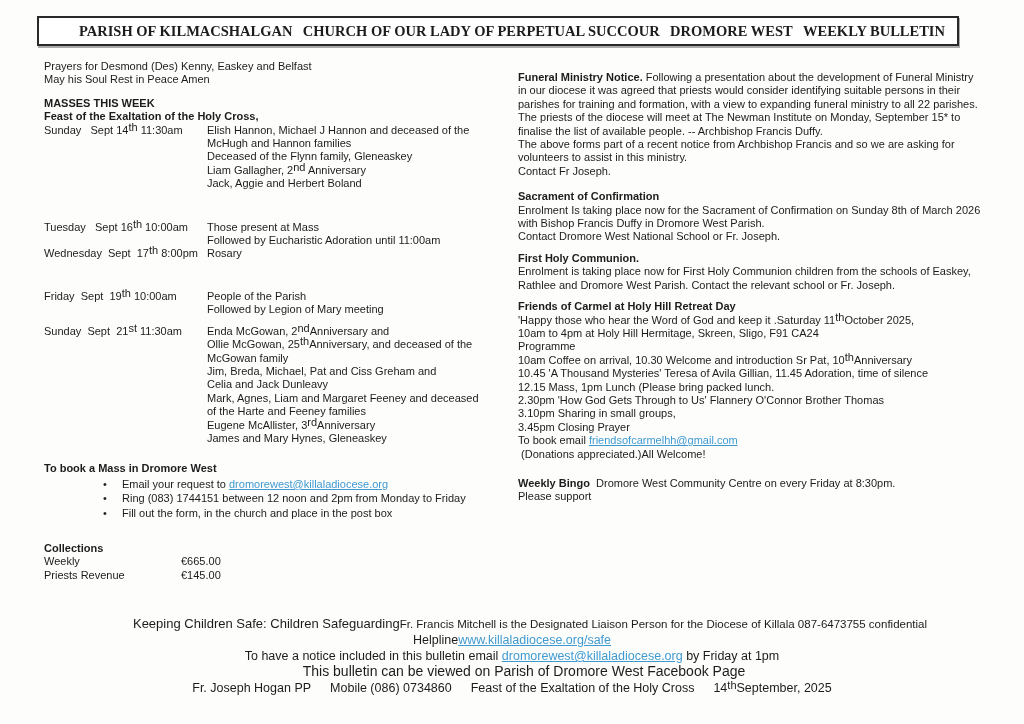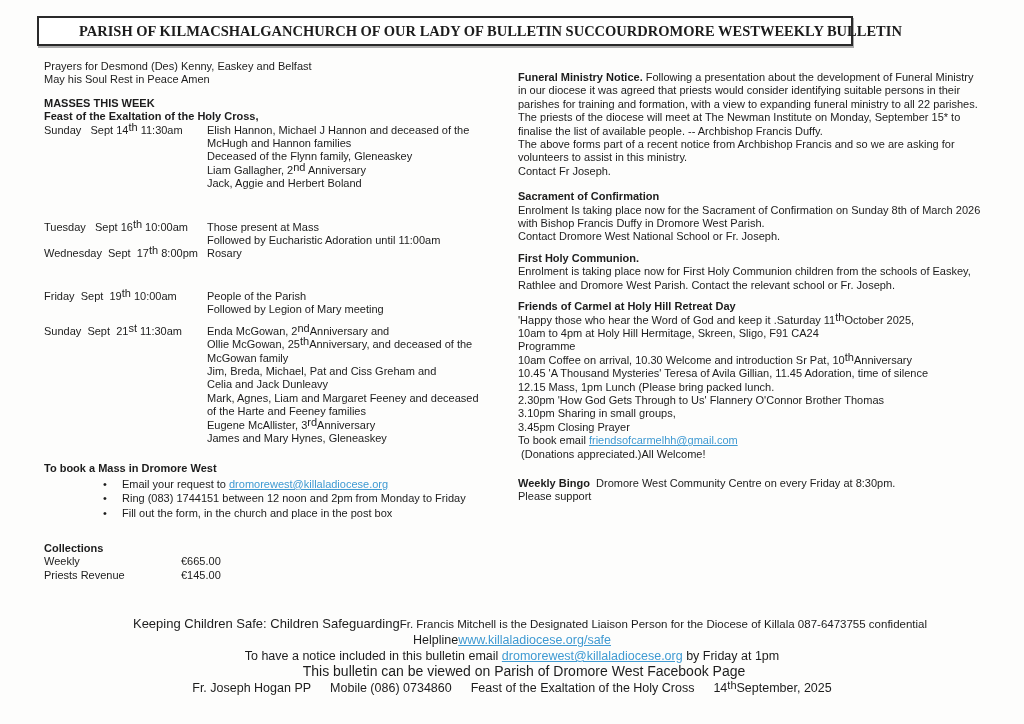"PARISH OF KILMACSHALGAN" .header-box { width: 816px -> 922px }
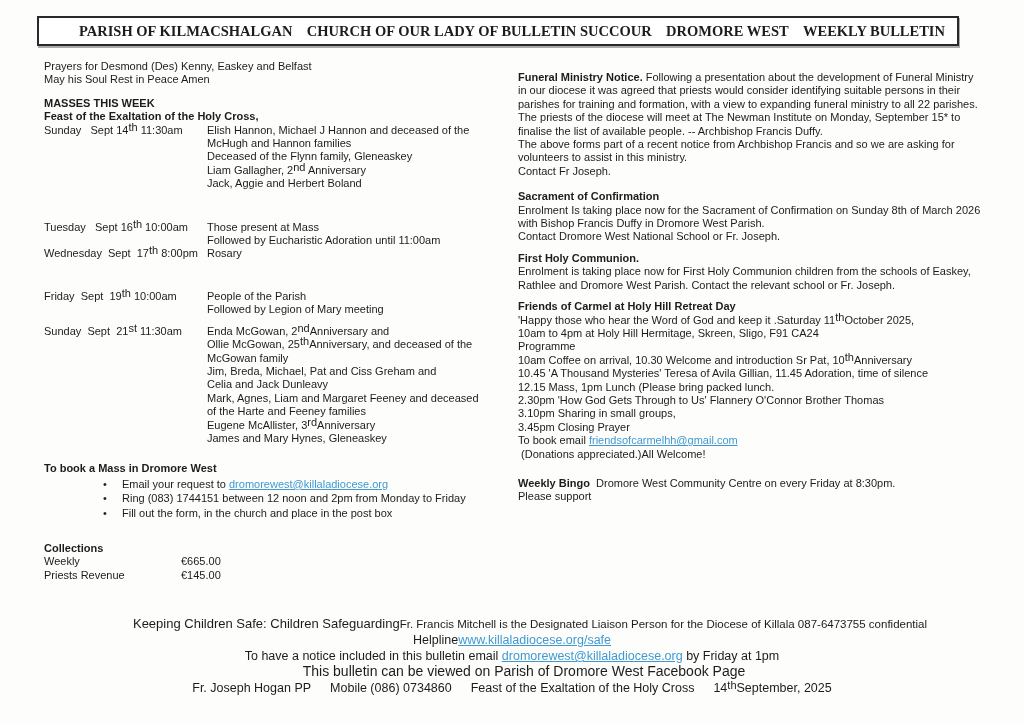"CHURCH OF OUR LADY OF" span { text: BULLETIN -> PERPETUAL }
